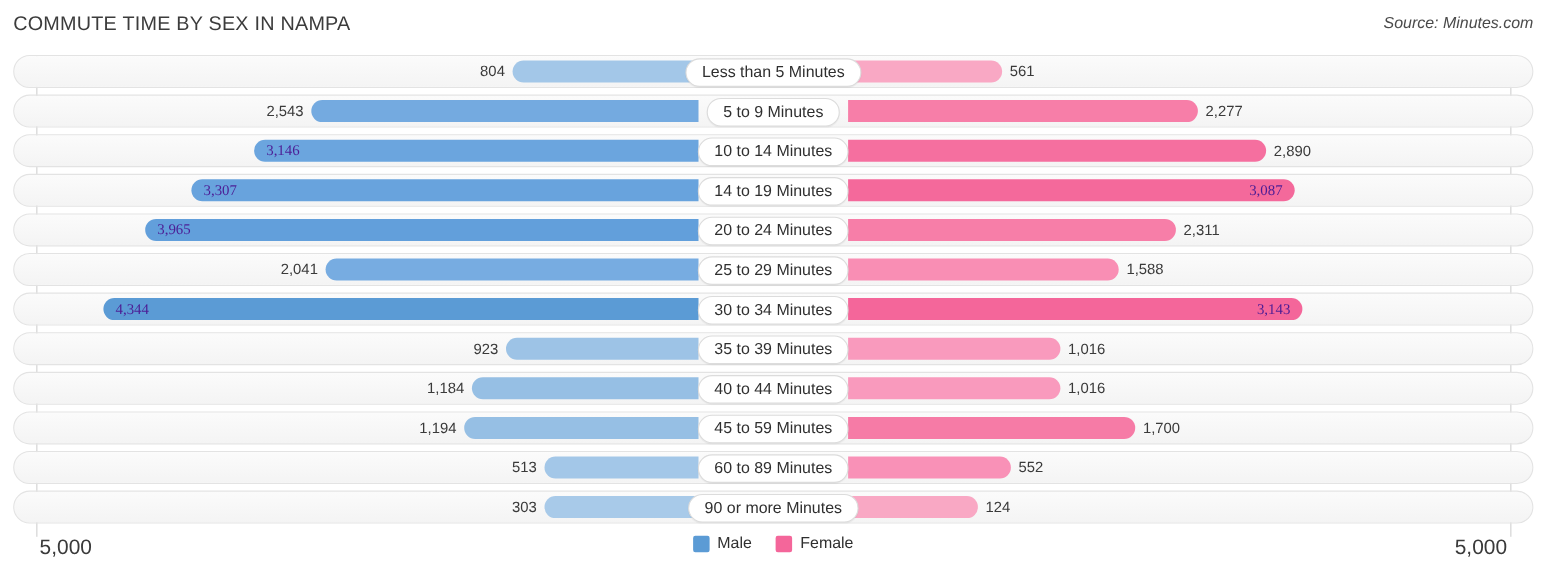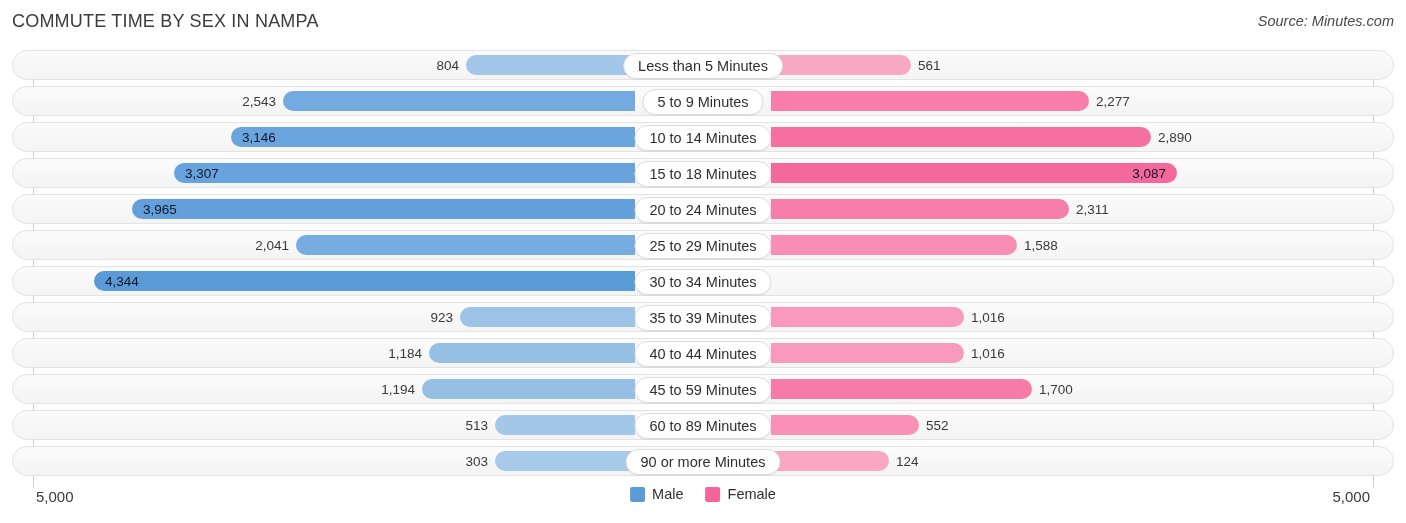"3,146" .val.inside { color: #0f172a -> #4c1d95; font-family: none -> Liberation Serif, serif }
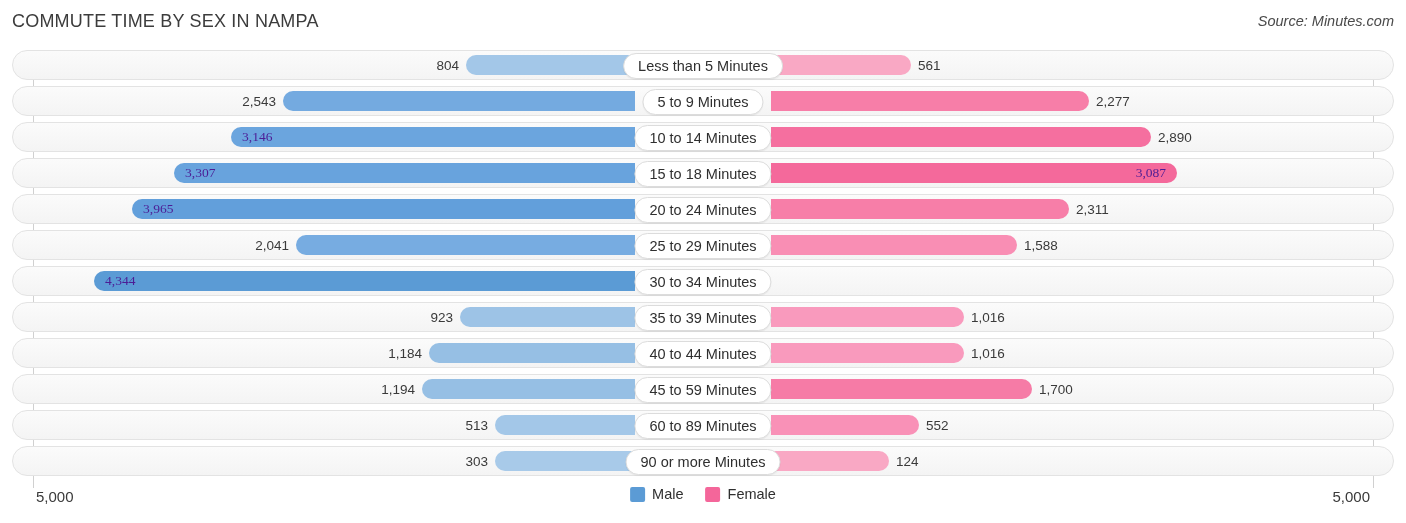"15 to 18 Minutes" div.cat-pill { text: 15 to 18 -> 14 to 19 }
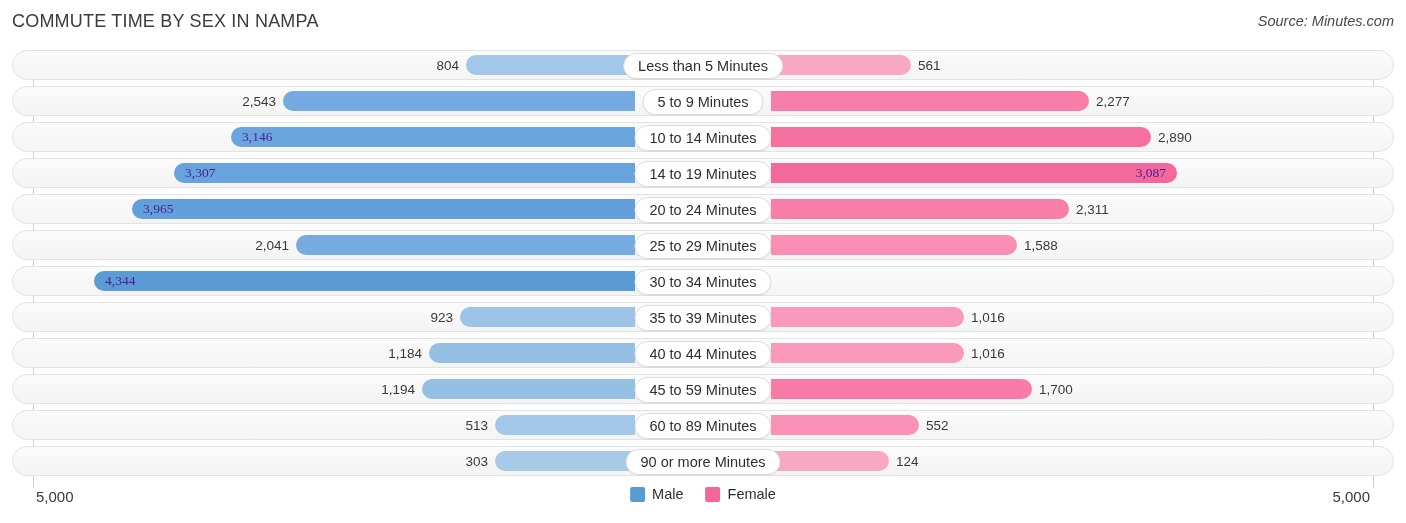"3,143" div.bar { html: none -> <div> <span>3,143</span> </div> }
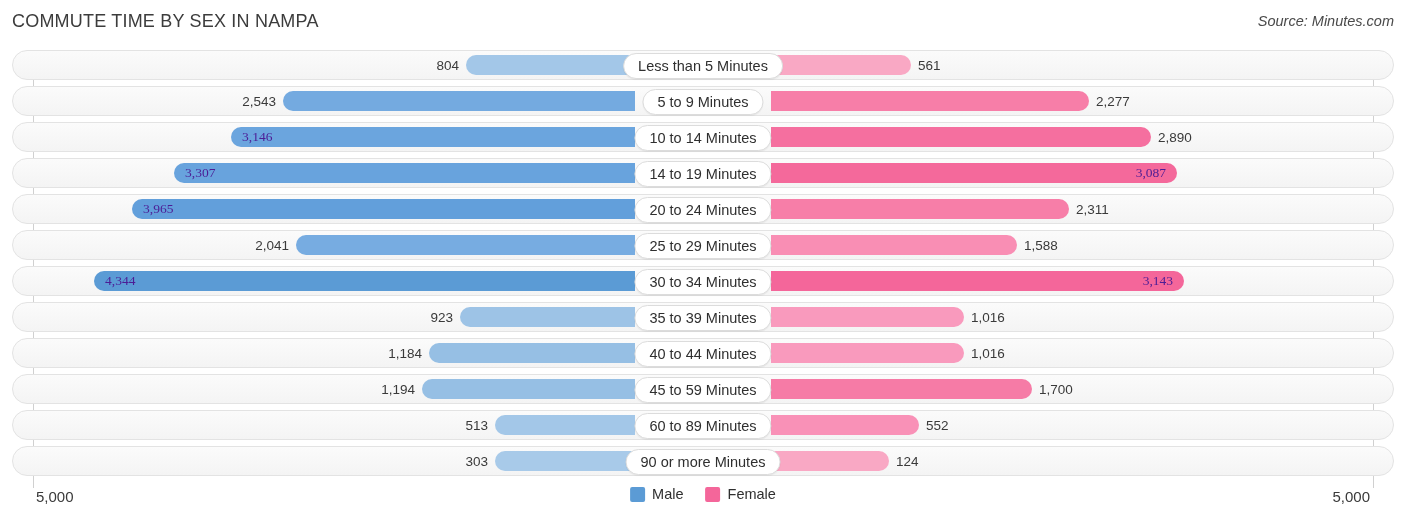"5,000" .axis-label { font-size: 15px -> 19px }
